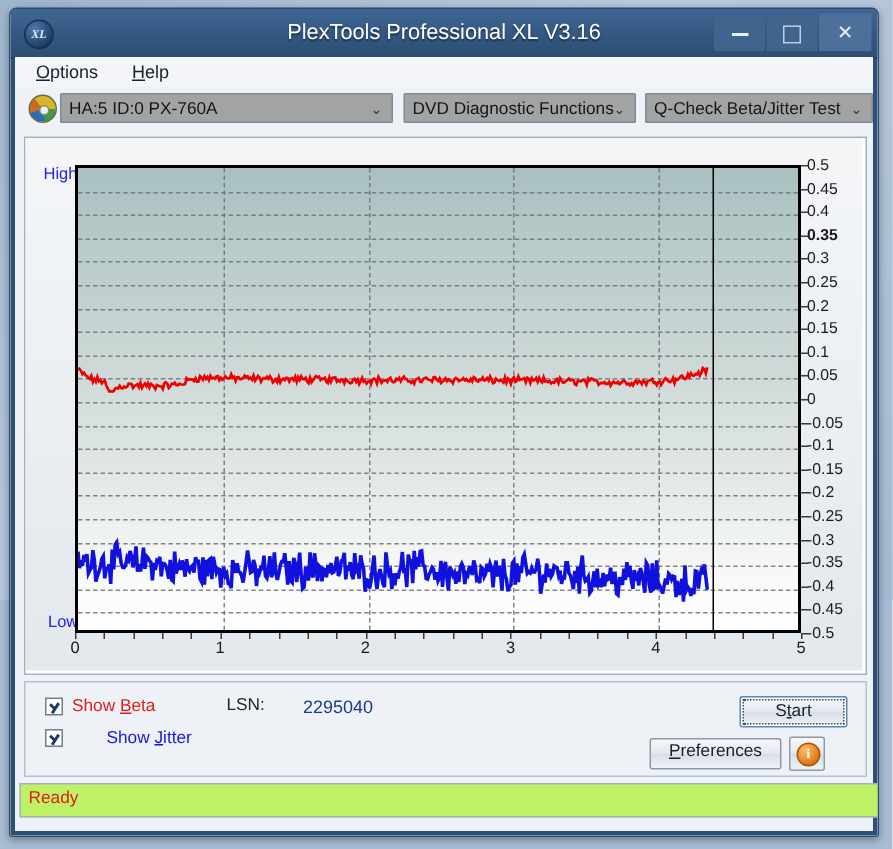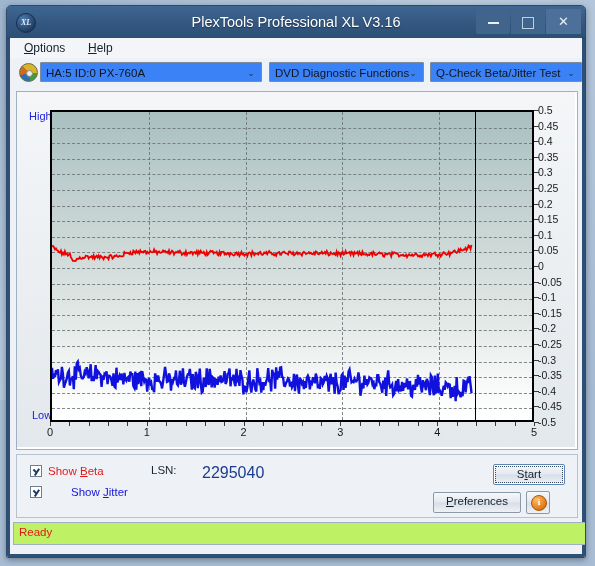"HA:5 ID:0 PX-760A" .combo { background: #3b82f6 -> #a3a3a3 }
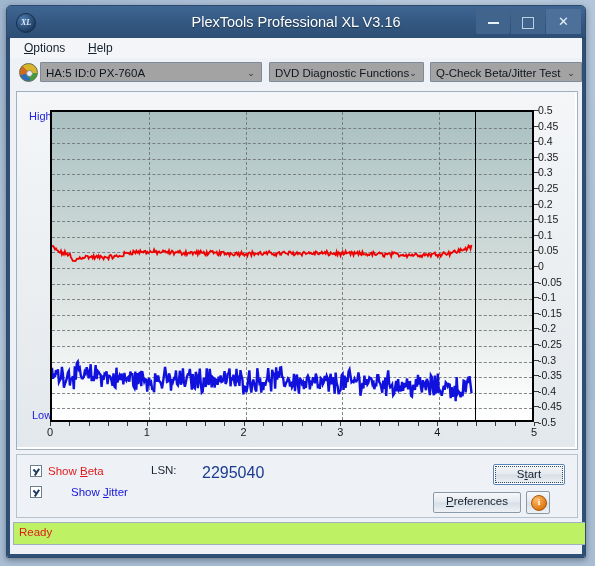"0.35" div.ylab { font-weight: none -> bold }
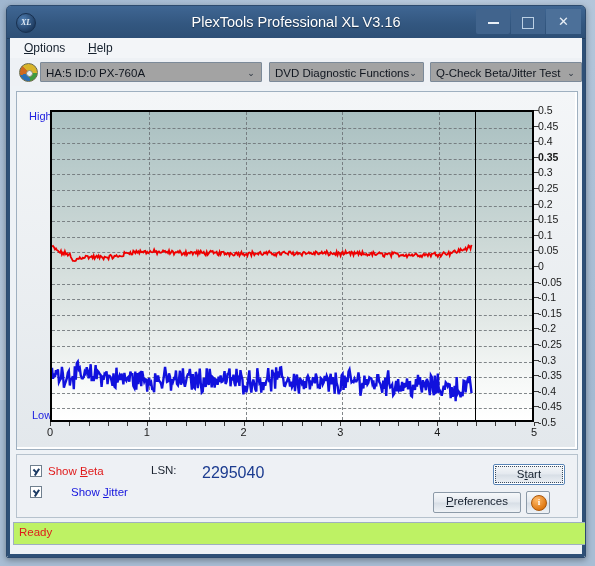"2295040" #lsn-value { font-size: 16px -> 12px }
